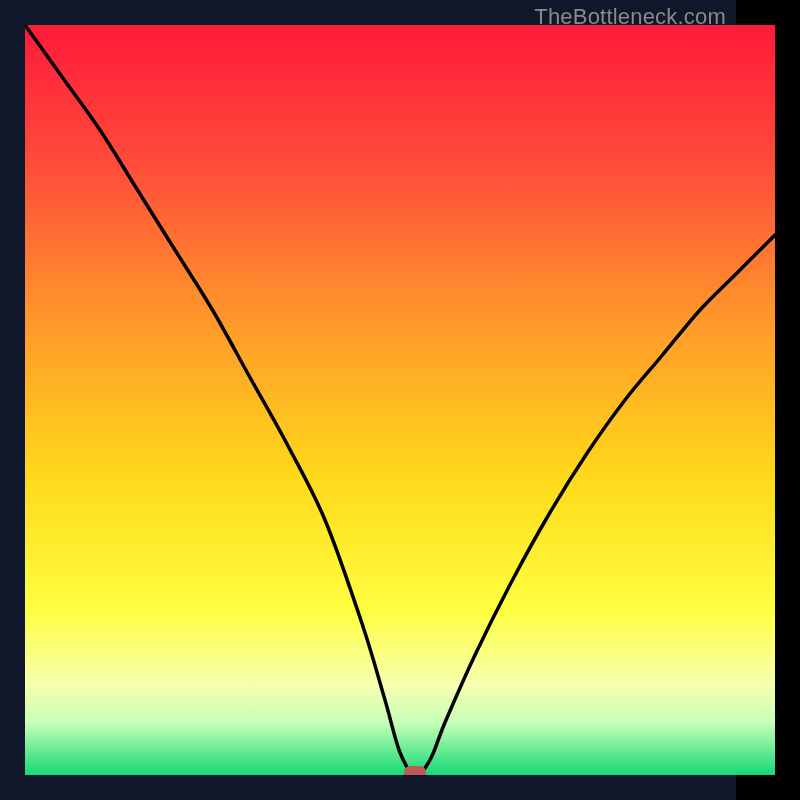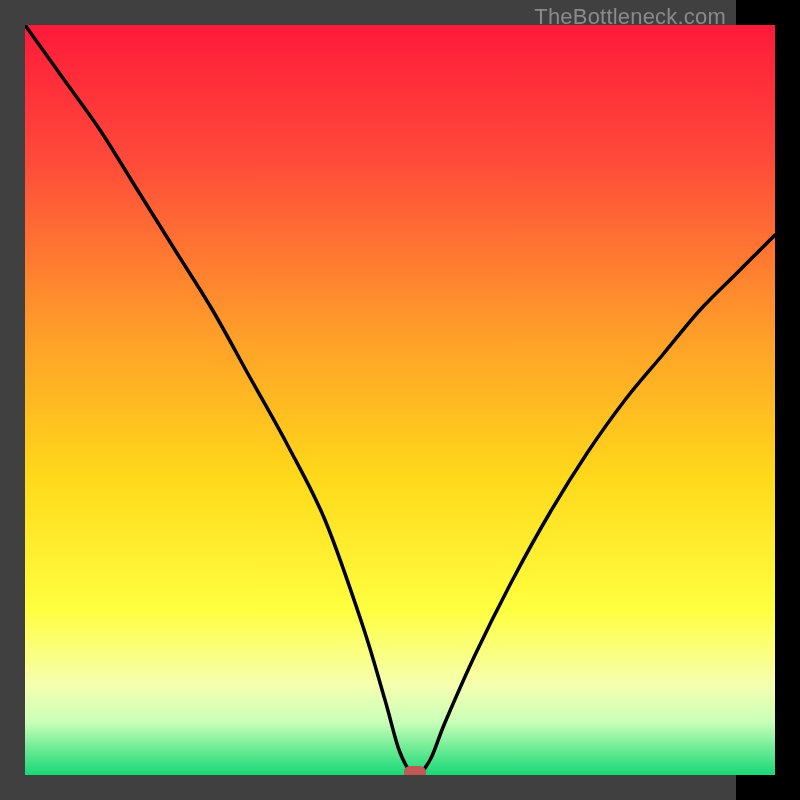"TheBottleneck.com" .container { background: #404040 -> #0f172a }
